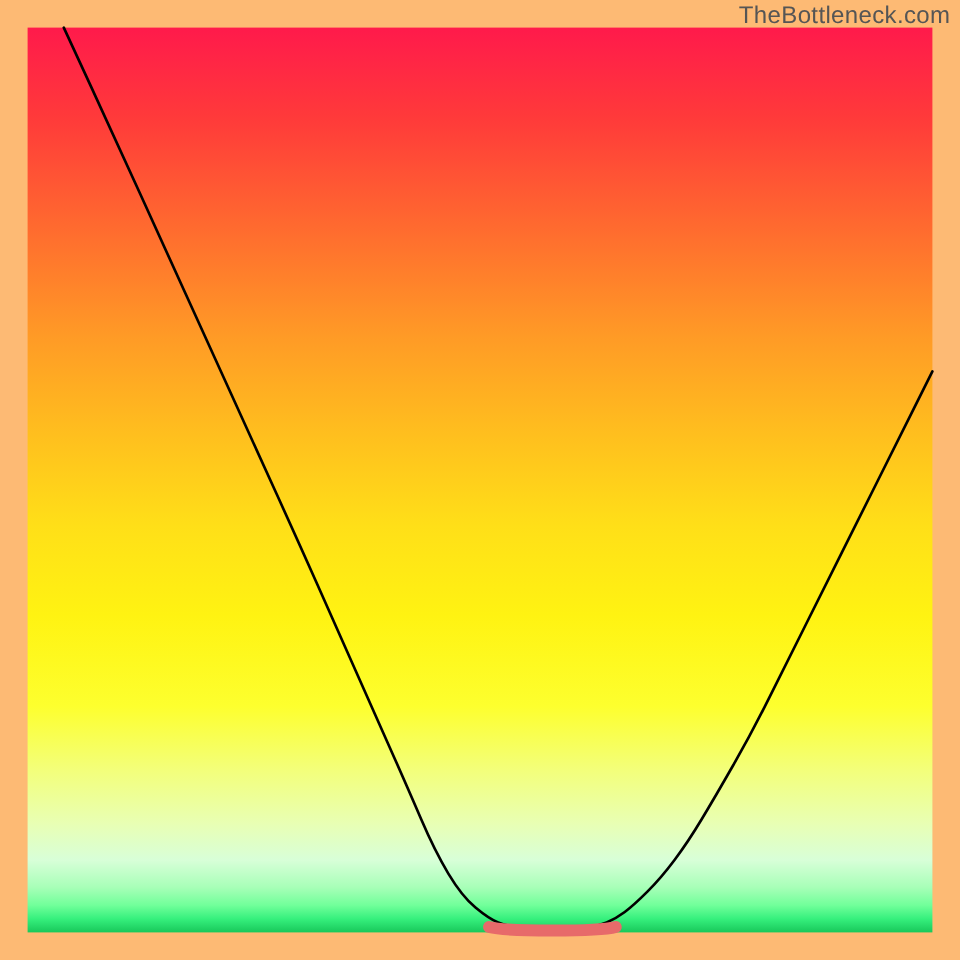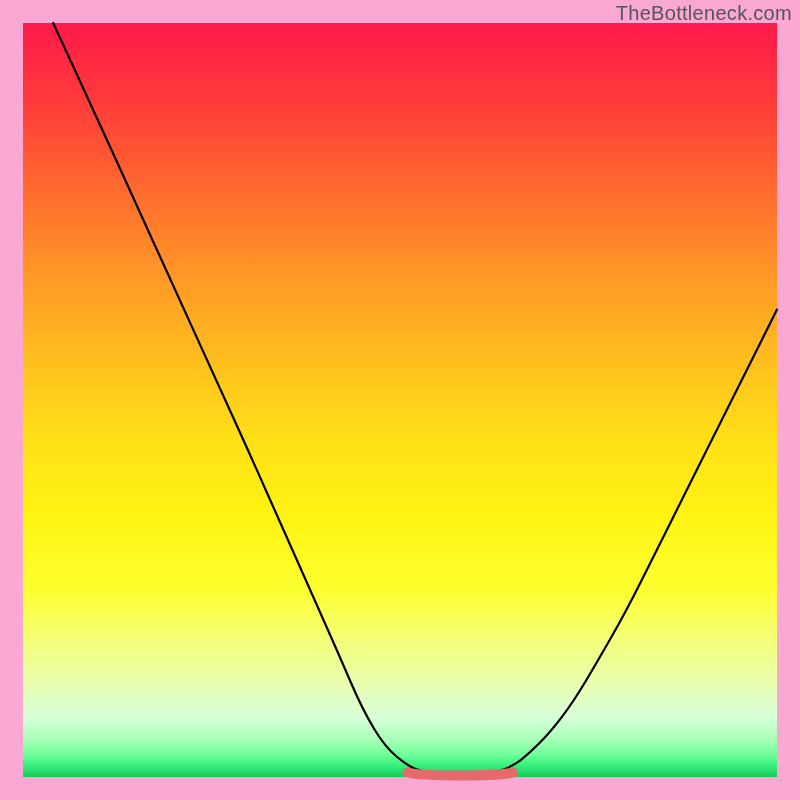"TheBottleneck.com" .frame { background: #f9a8d4 -> #fdba74 }
